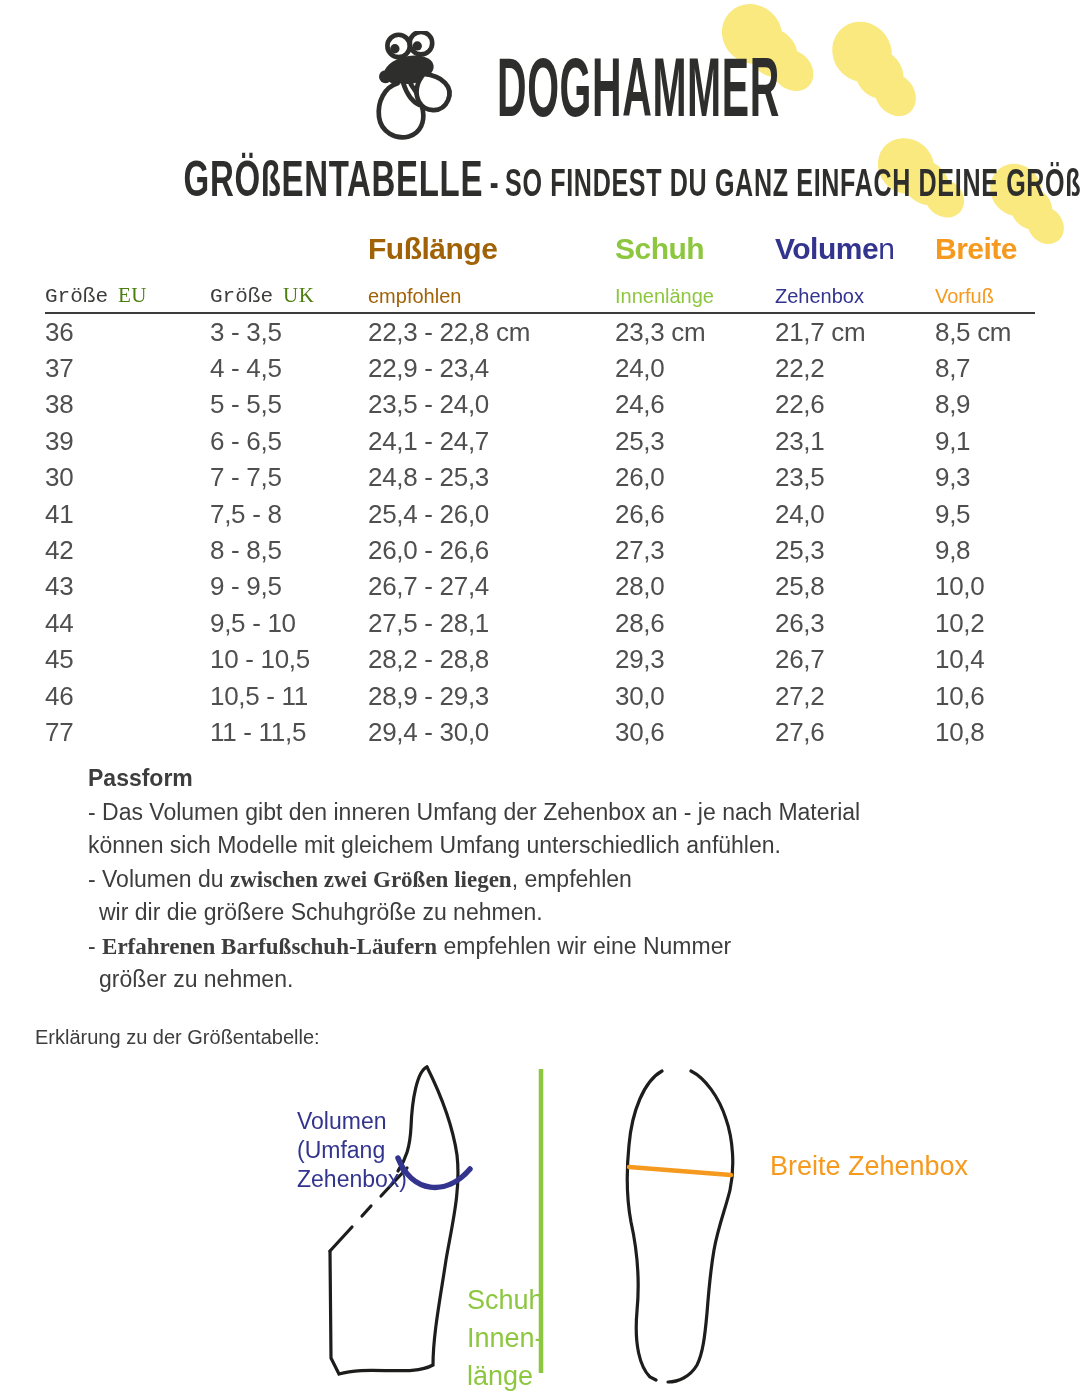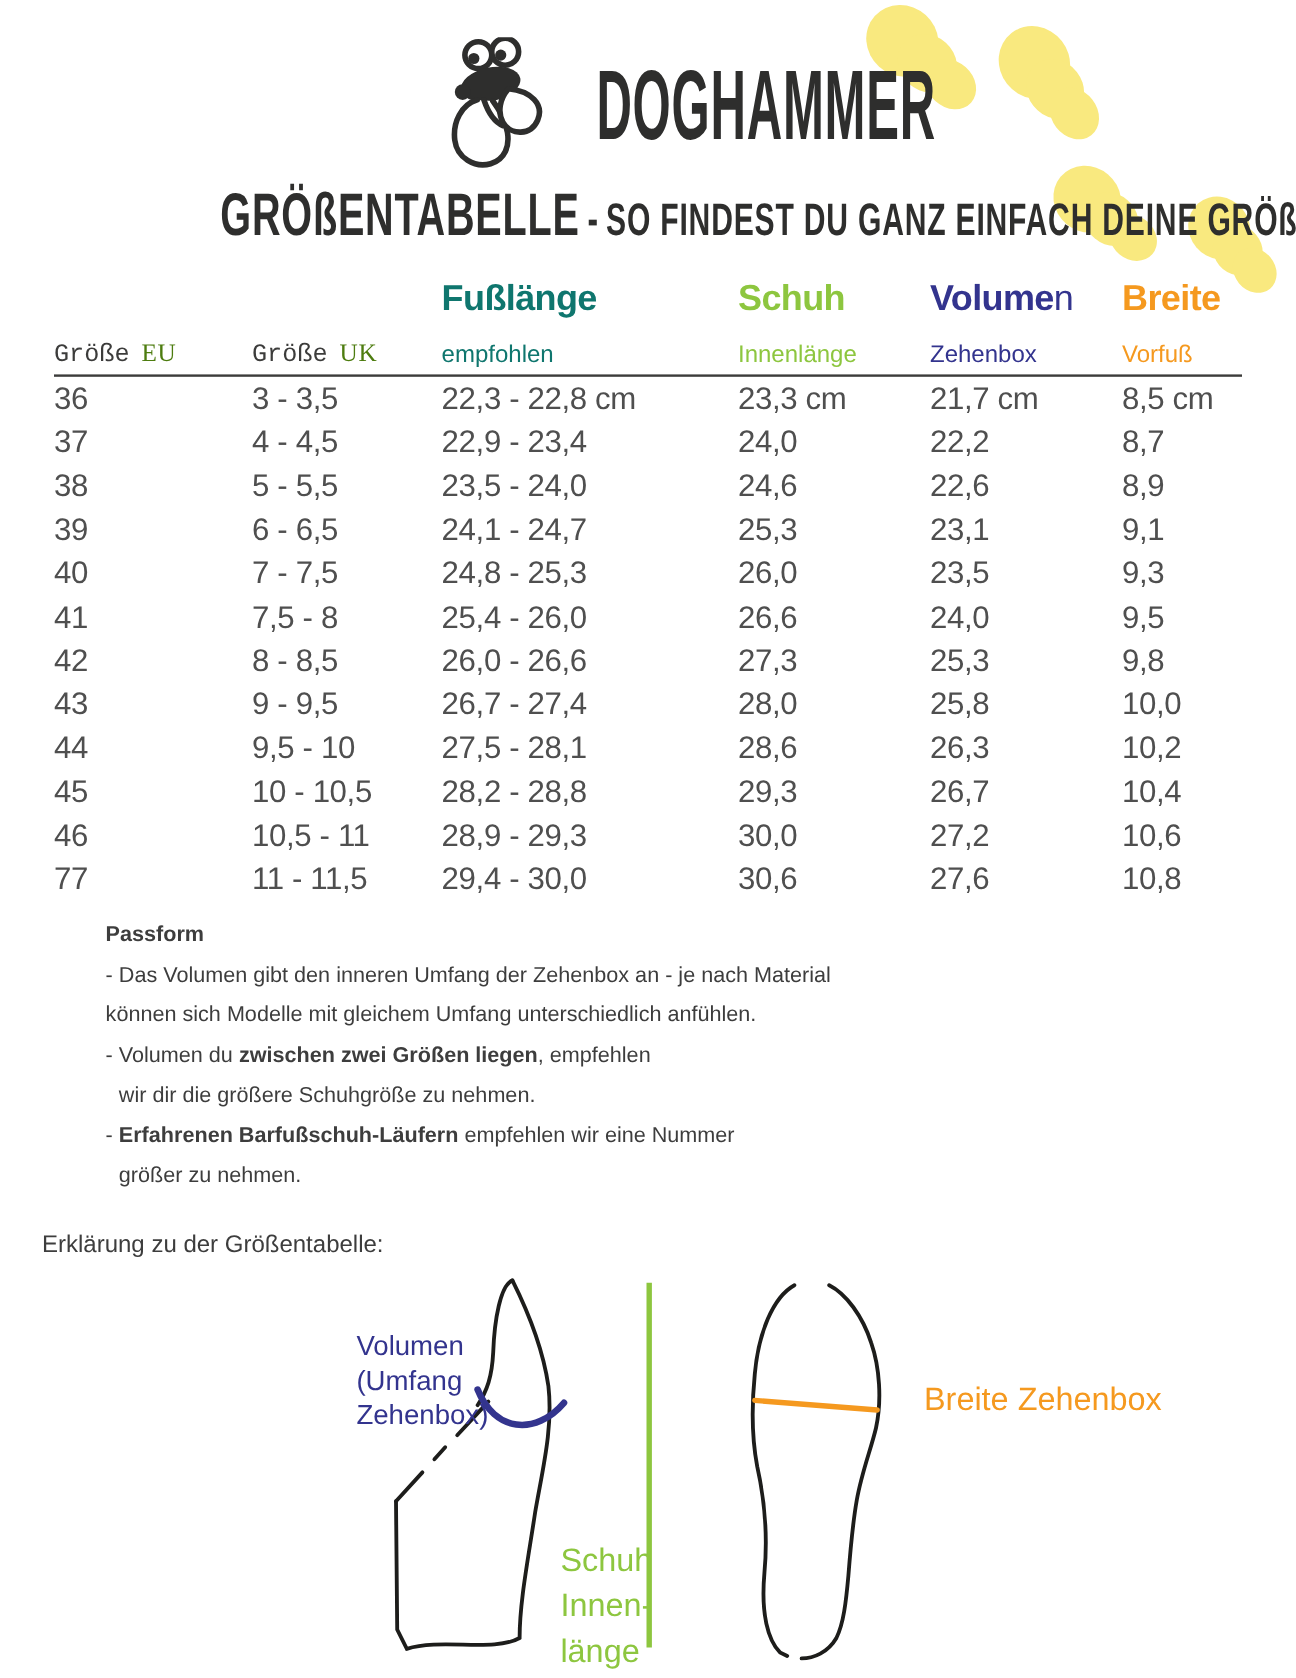"Fußlänge" .c-dark { color: #0f766e -> #a16207 }
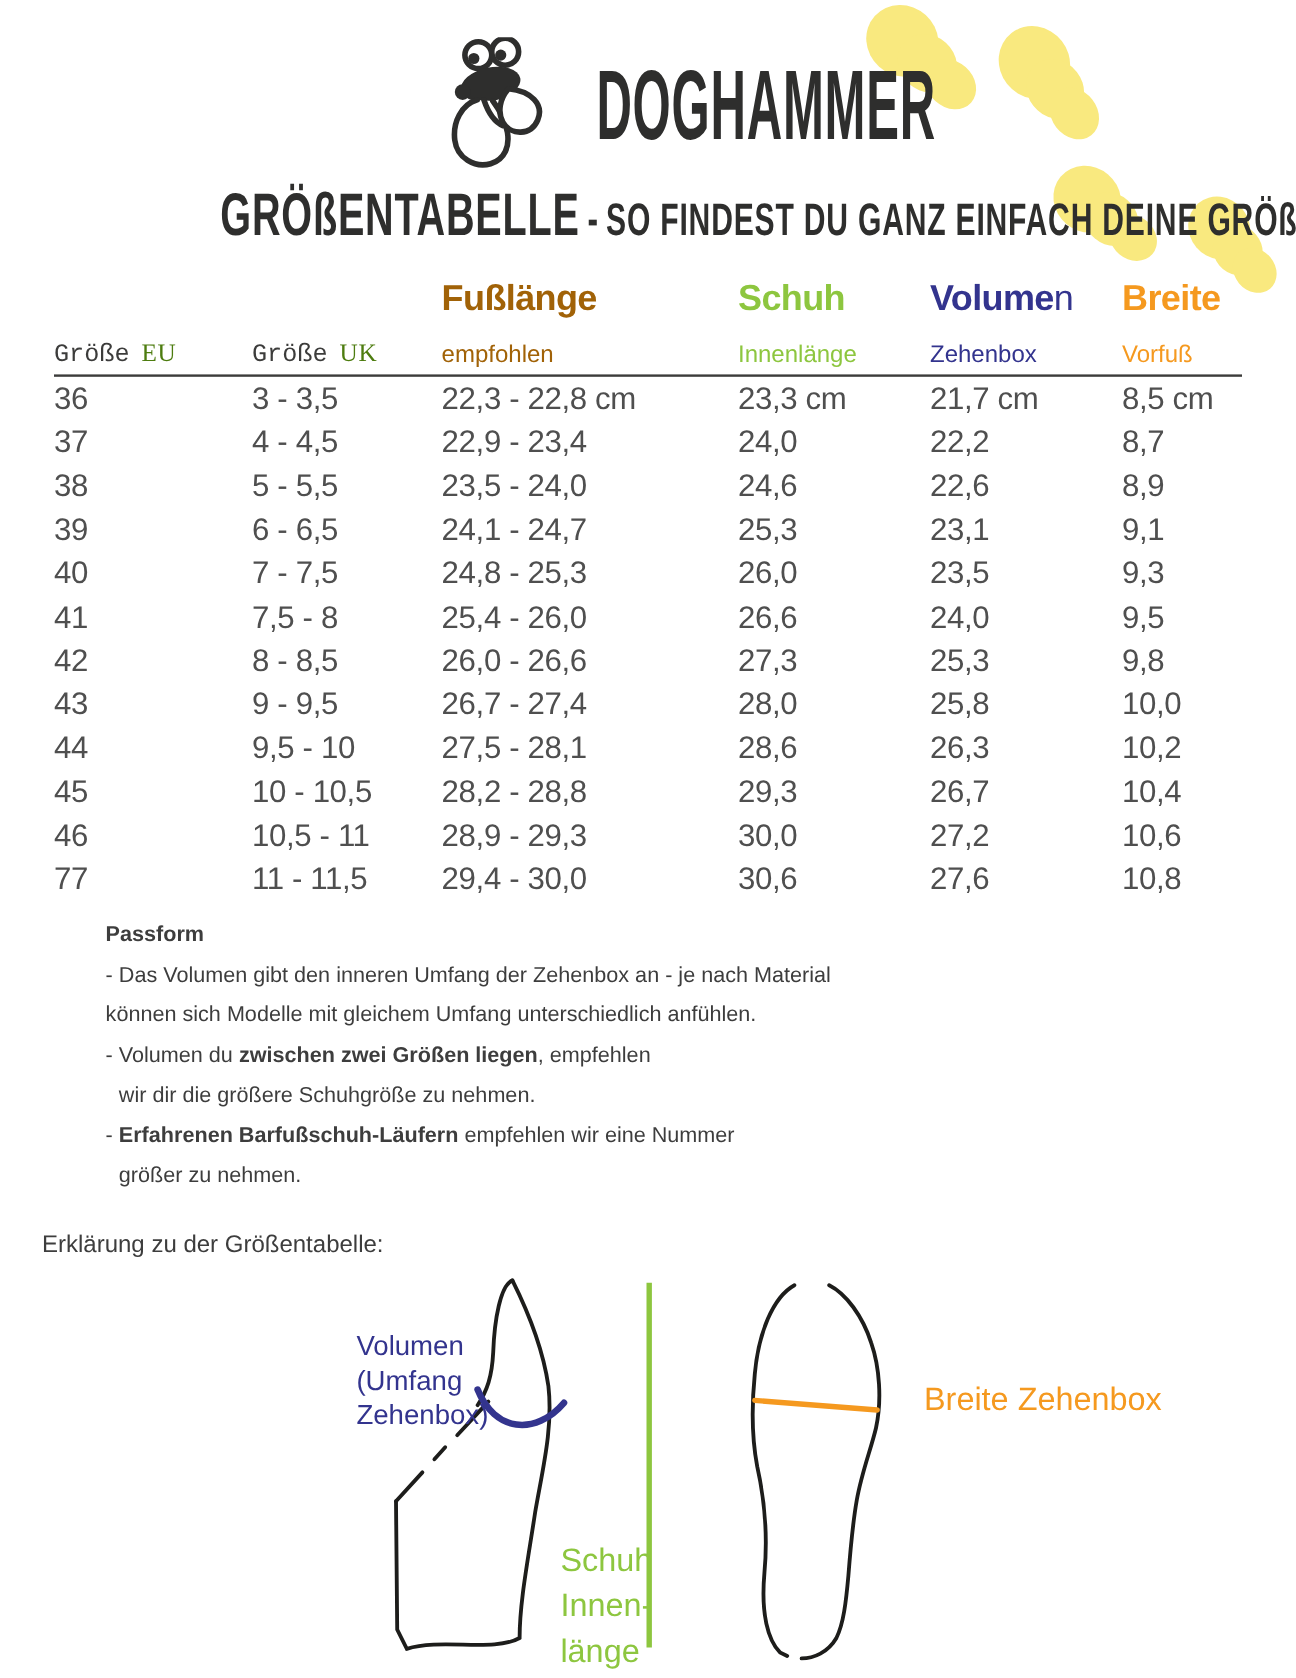"40" span.tcell { text: 40 -> 30 }
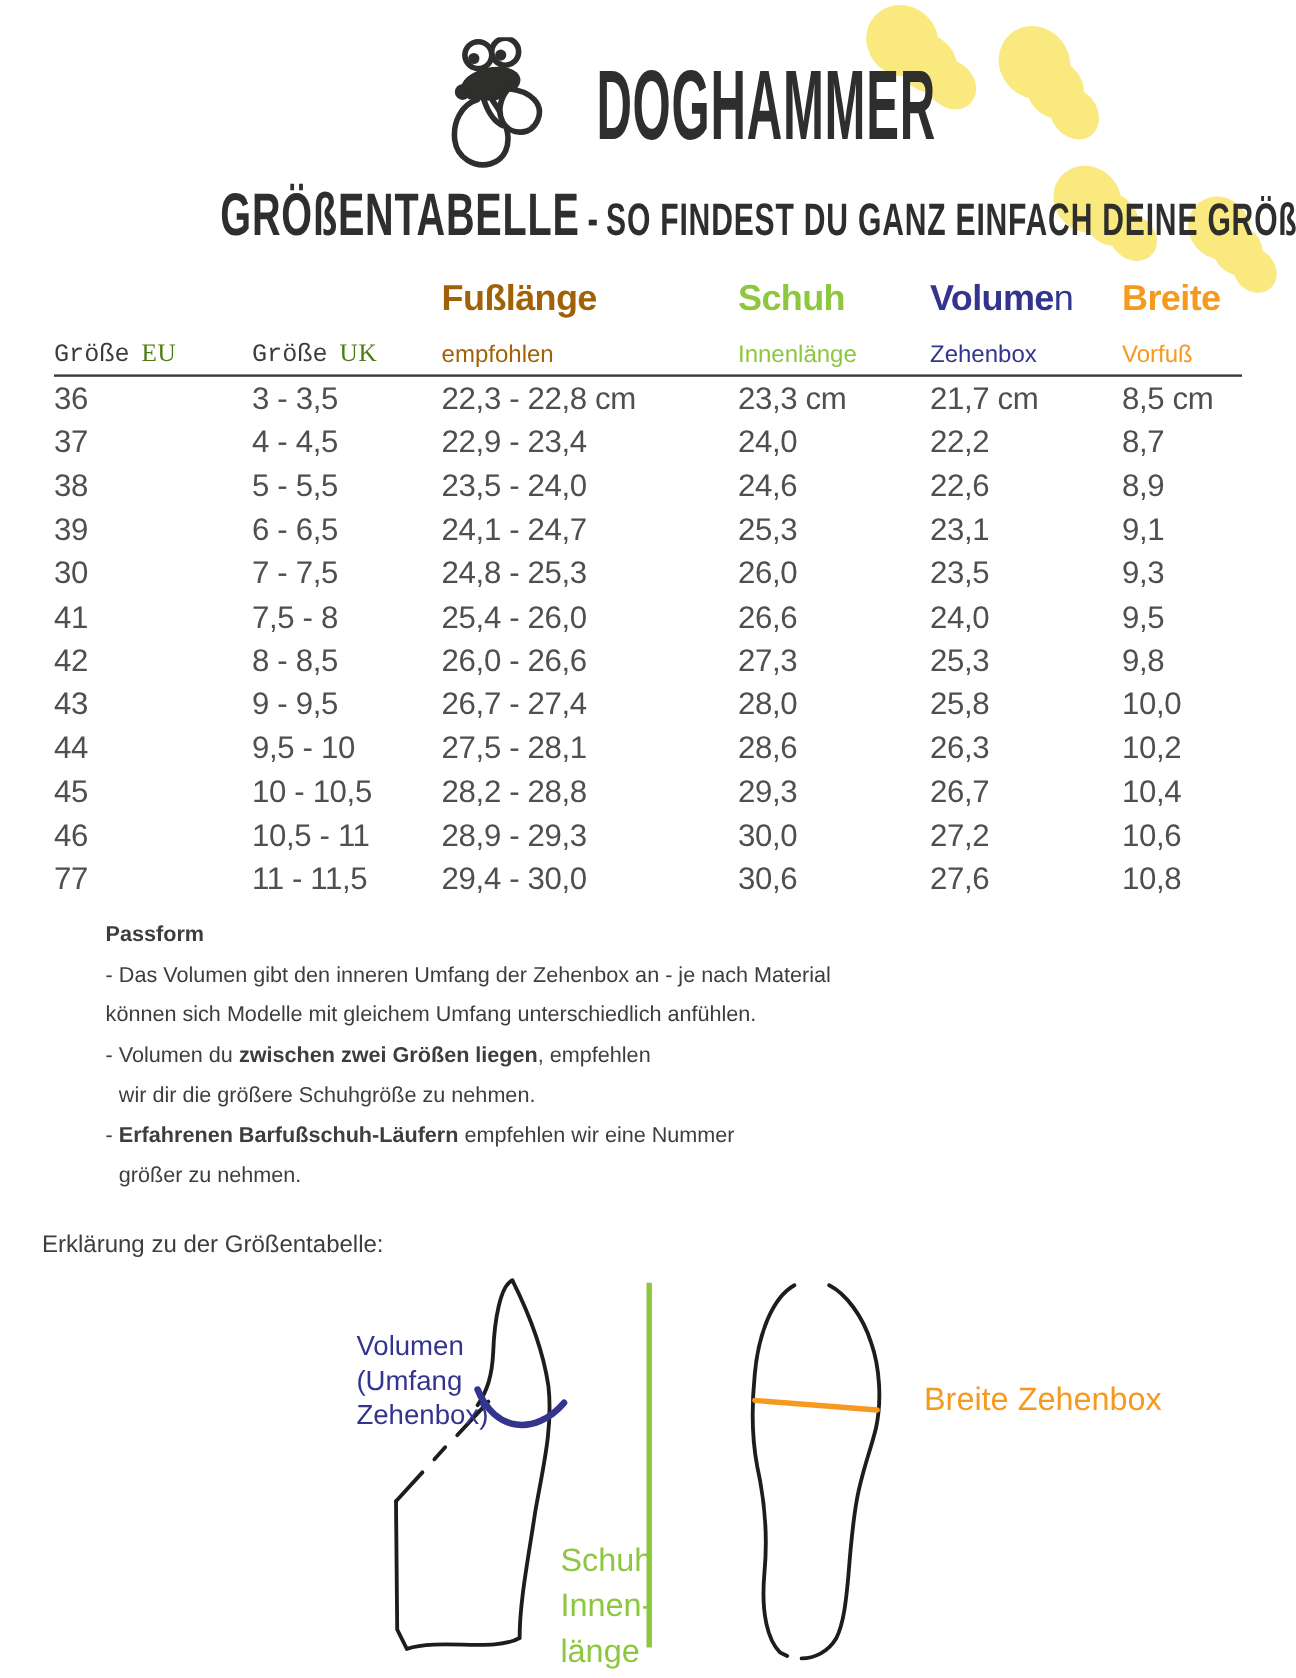"Passform" .passform { font-size: 18px -> 23px }
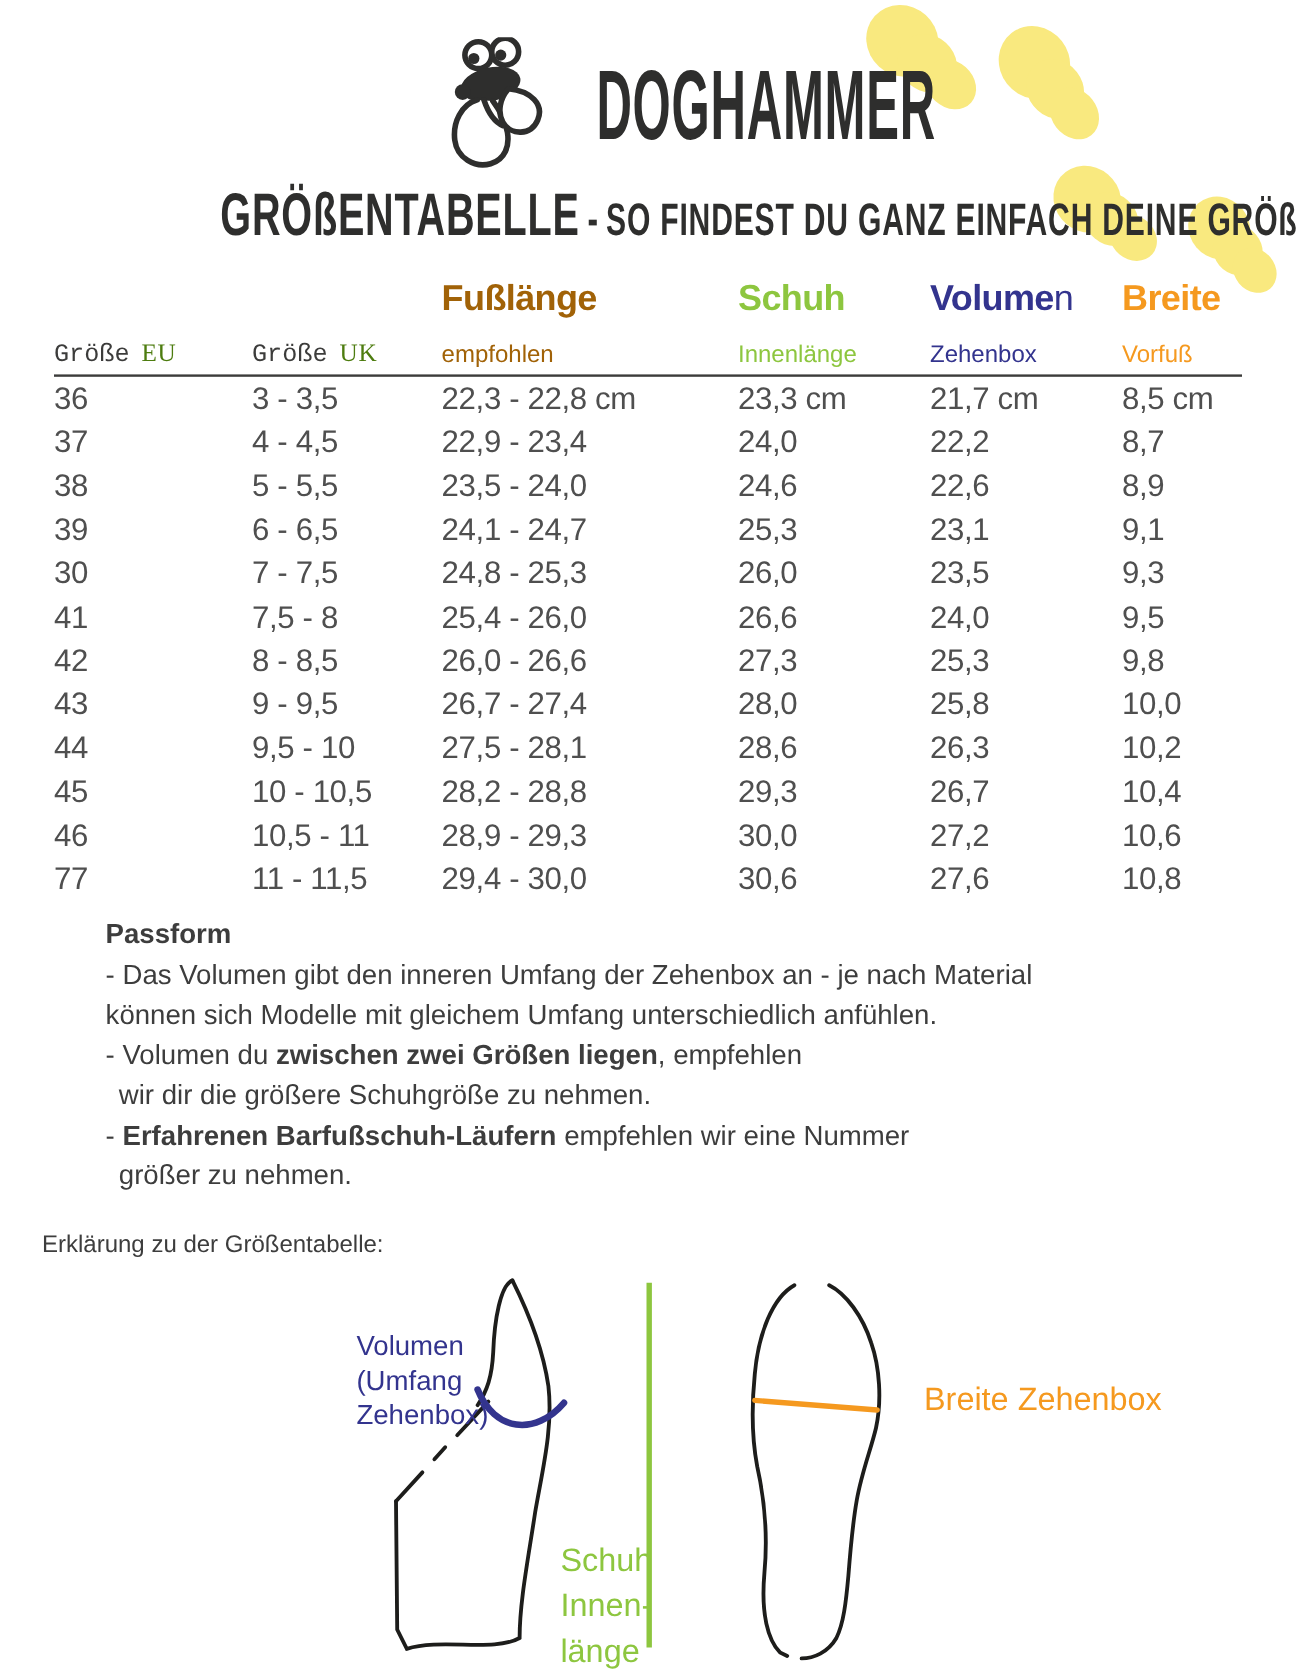"zwischen zwei Größen liegen" .pf-line .b { font-family: none -> Liberation Serif, serif }
